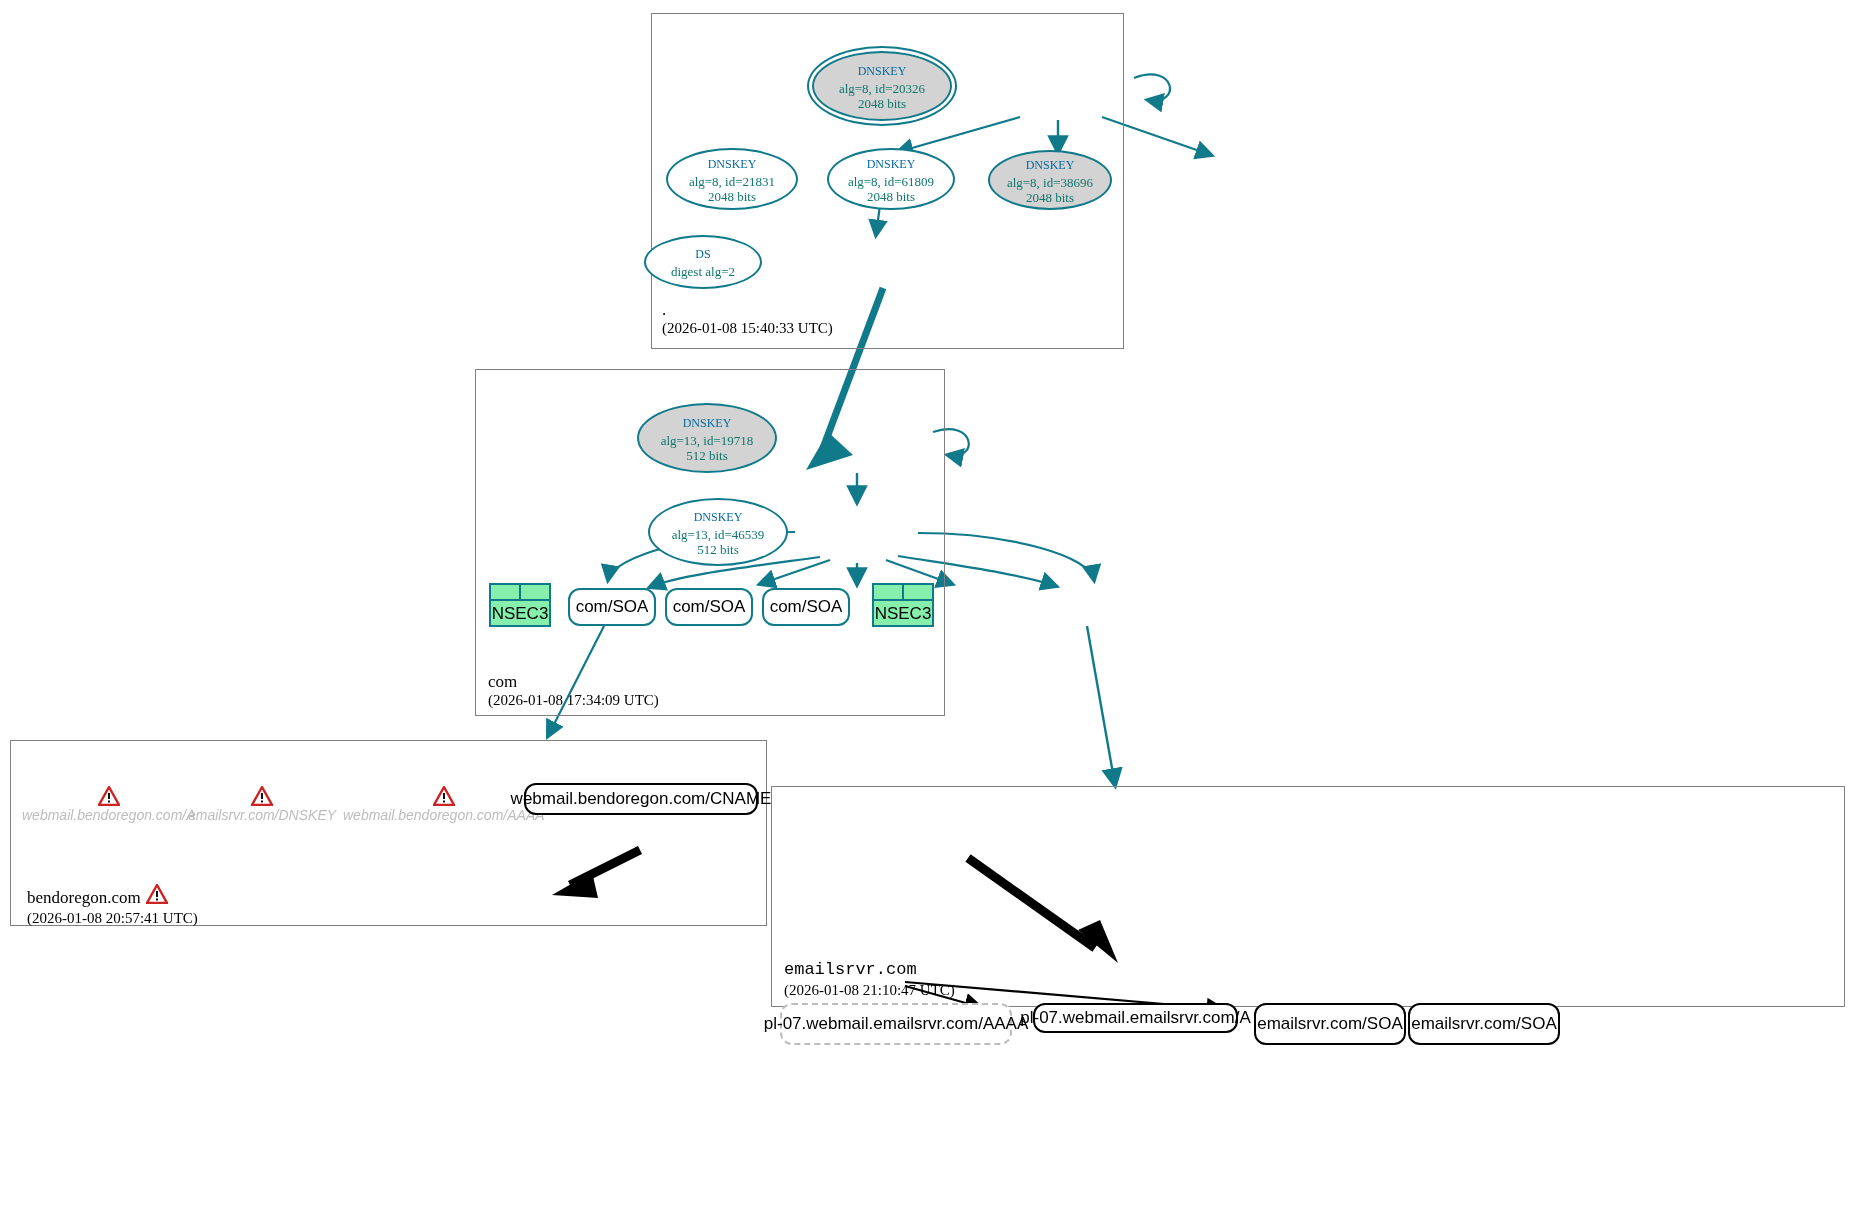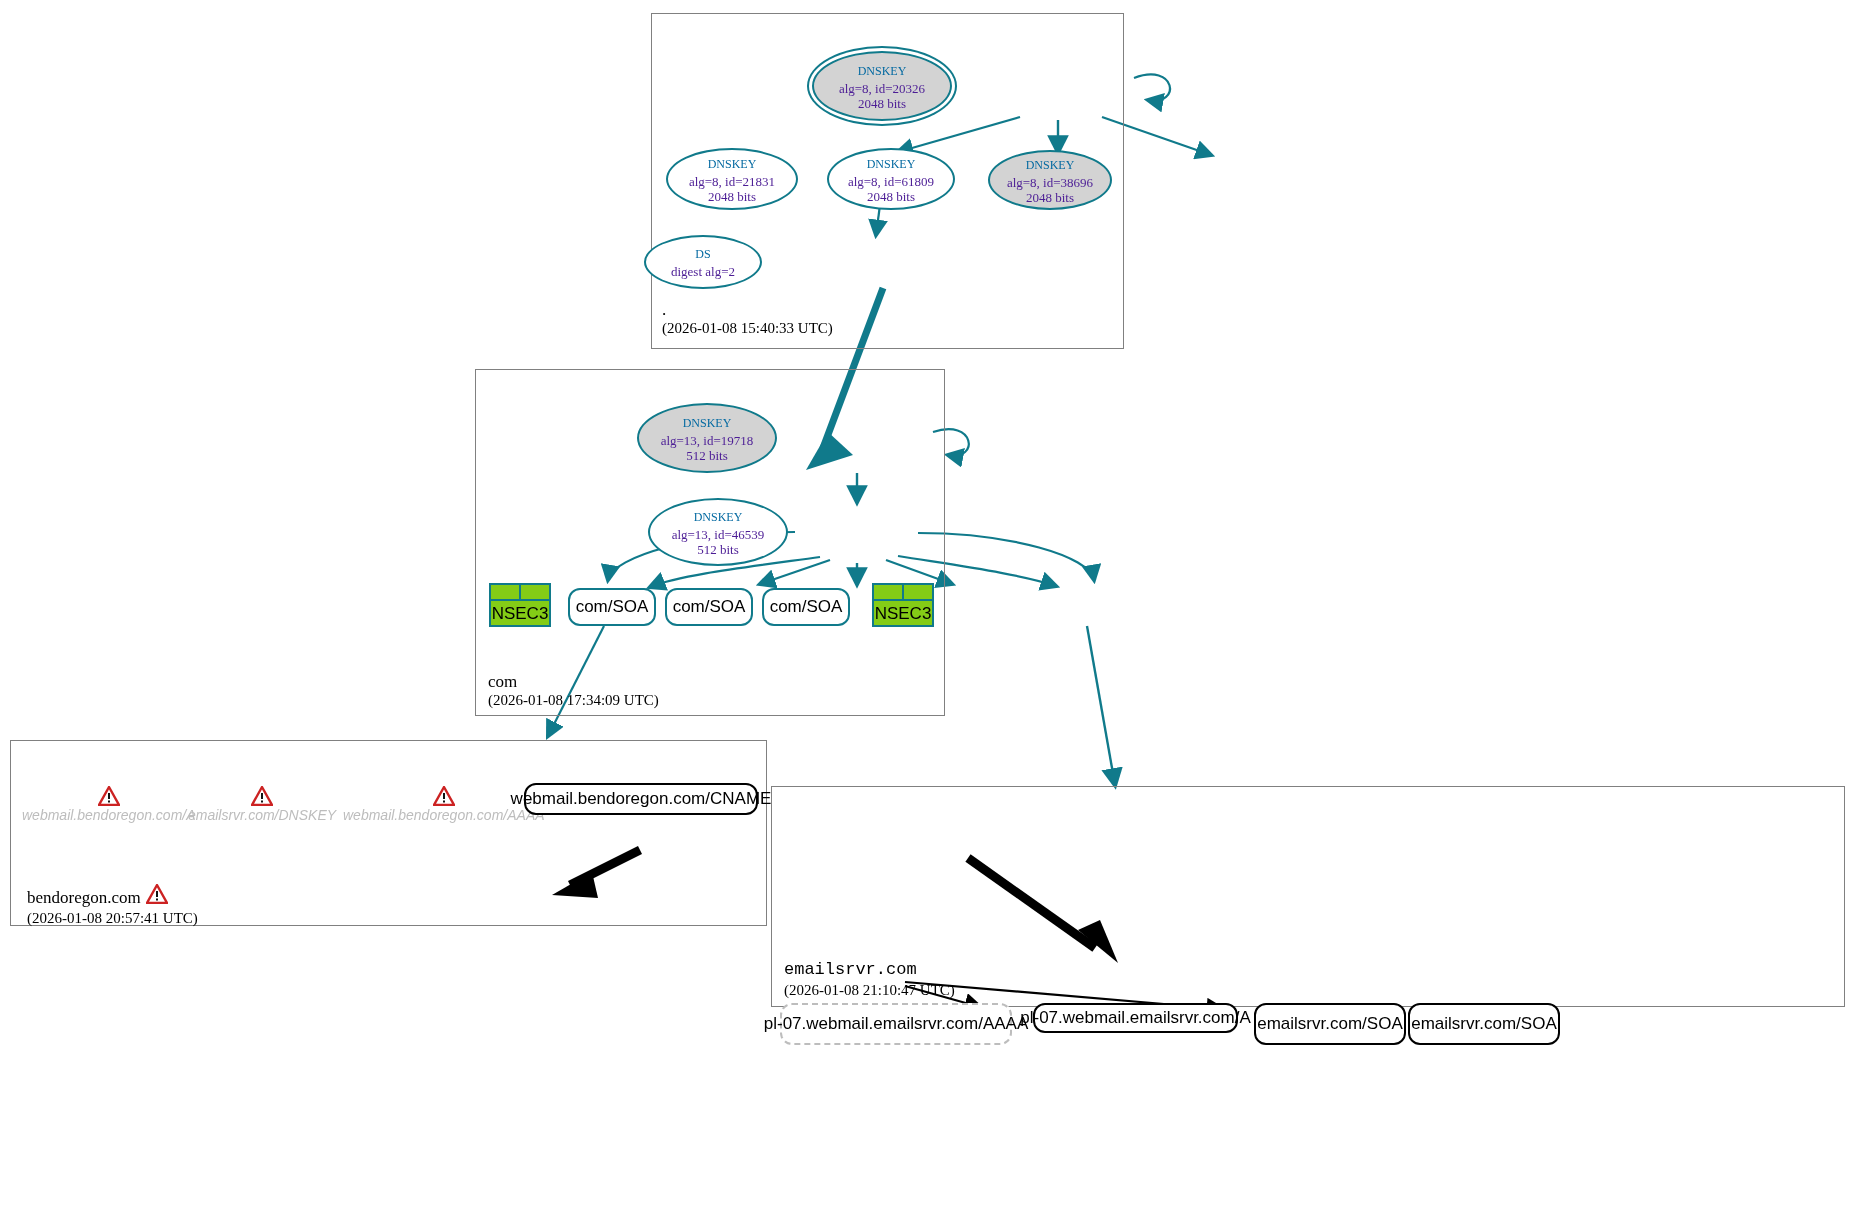"alg=8, id=20326" .ell .t2 { color: #4c1d95 -> #0f766e }
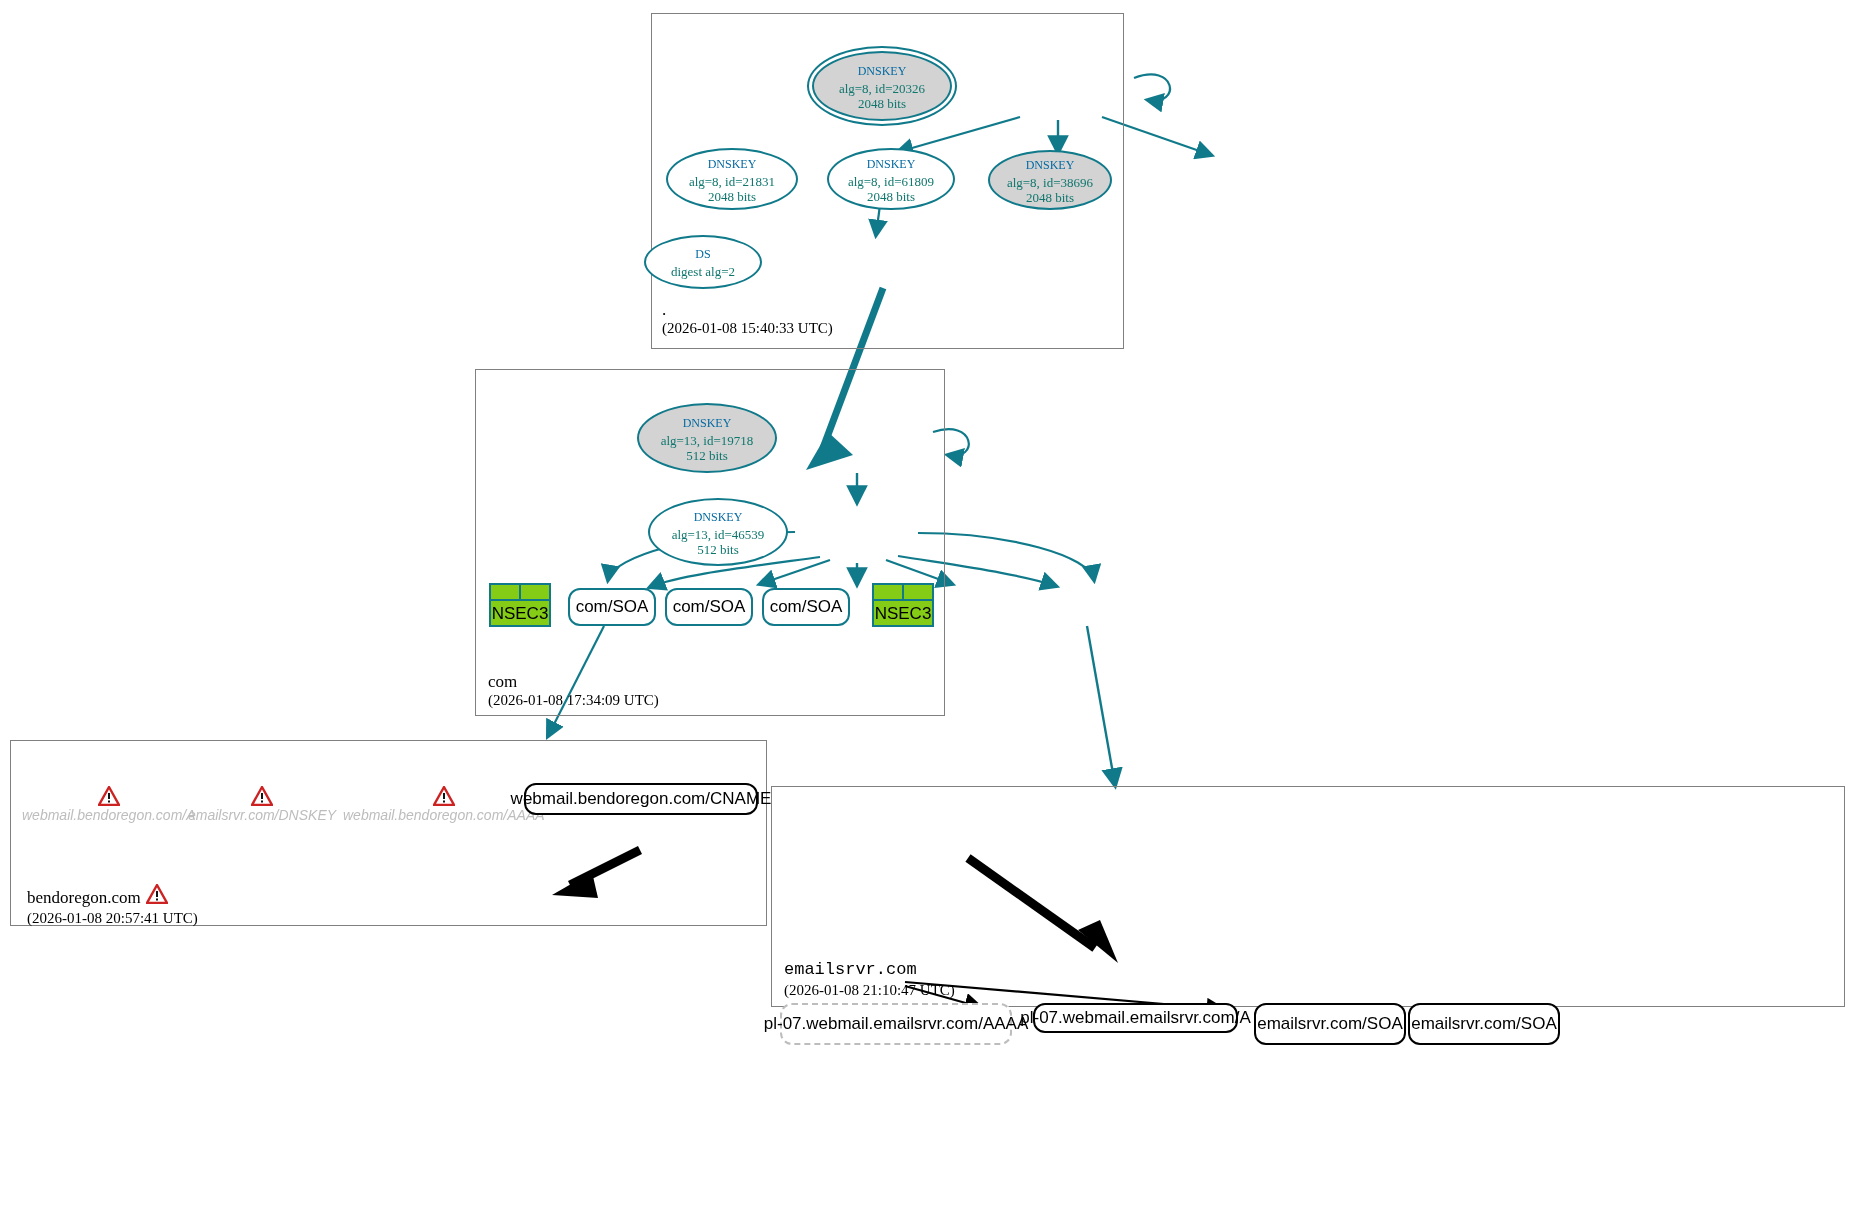"NSEC3" .nsec3 { background: #84cc16 -> #86efac }
